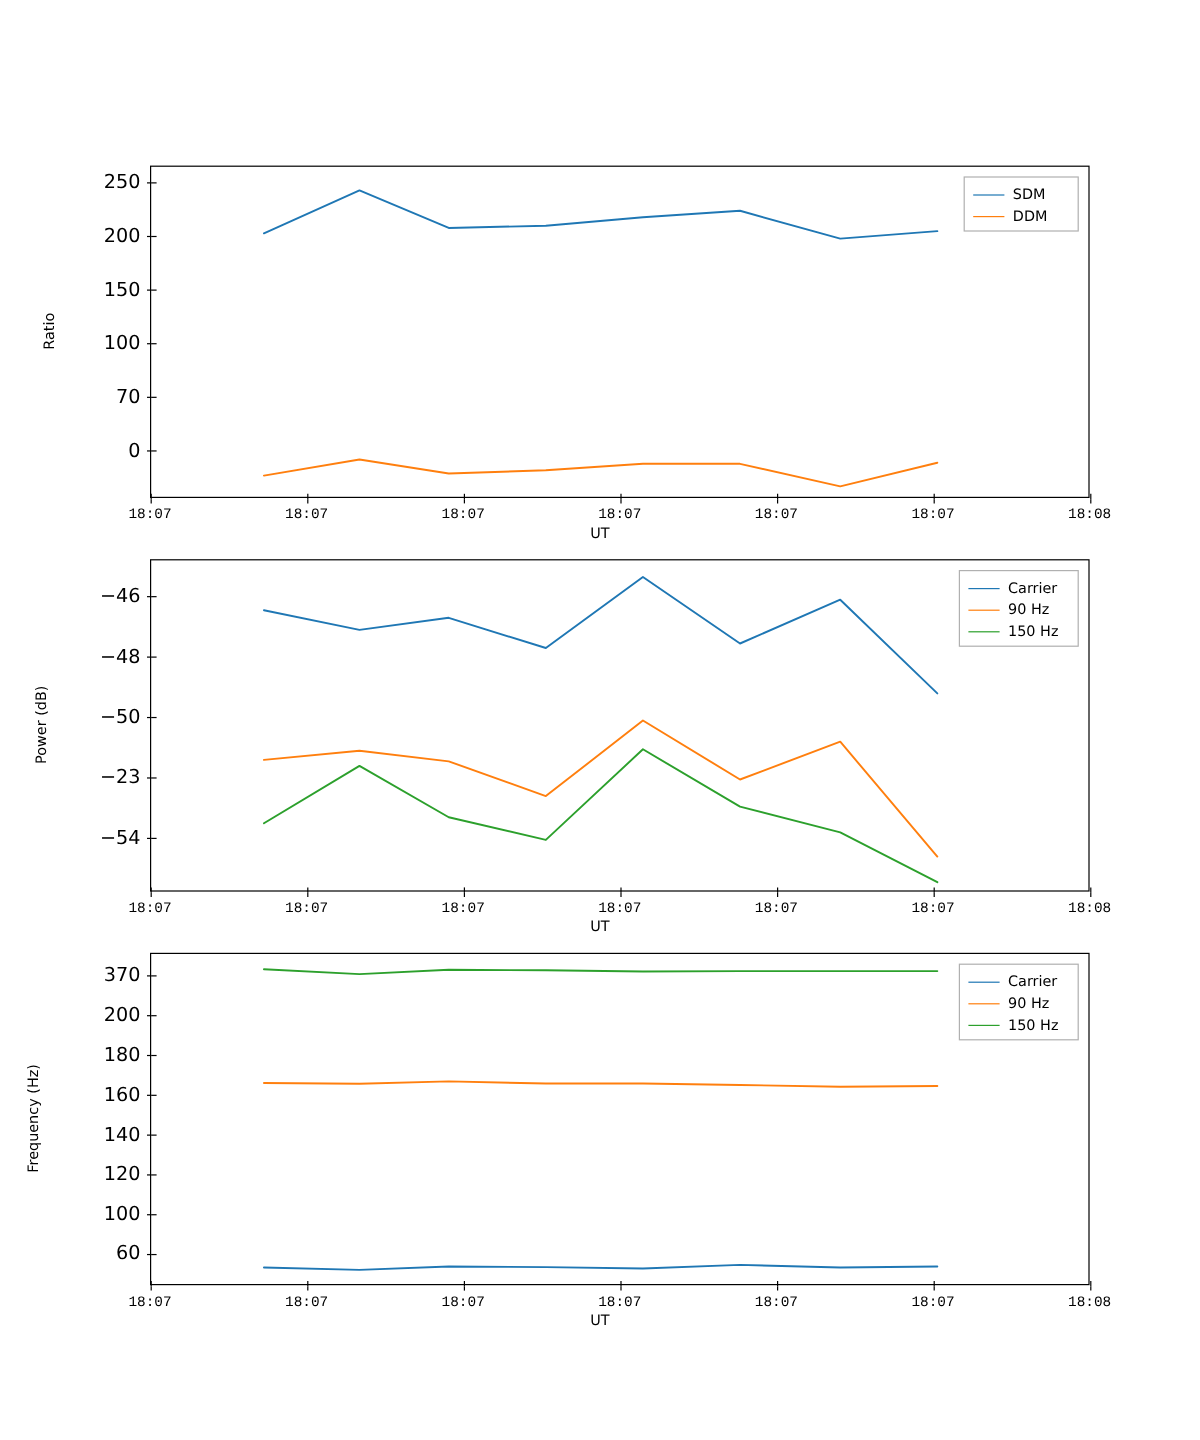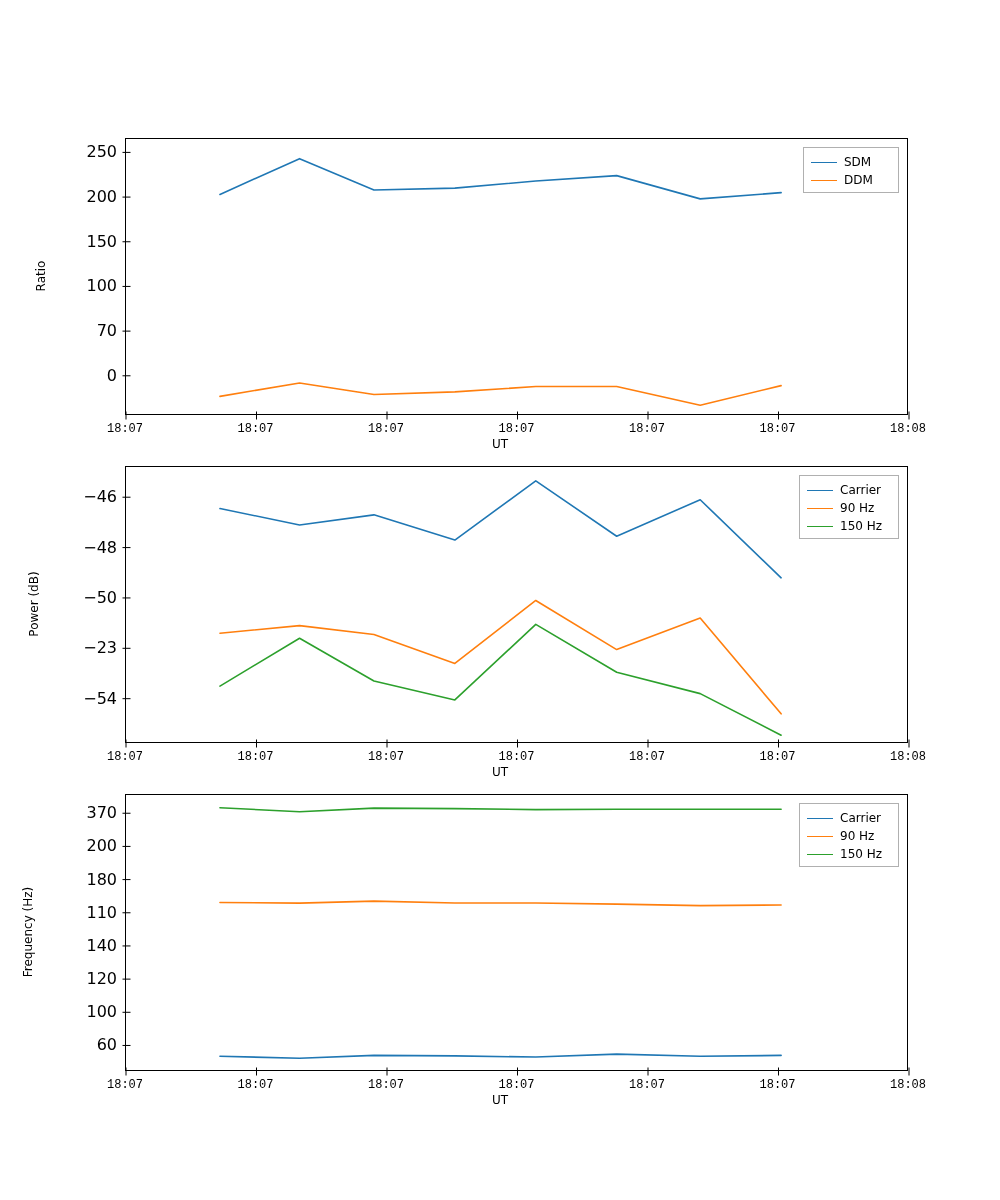"110" div.tick-label-y { text: 110 -> 160 }
